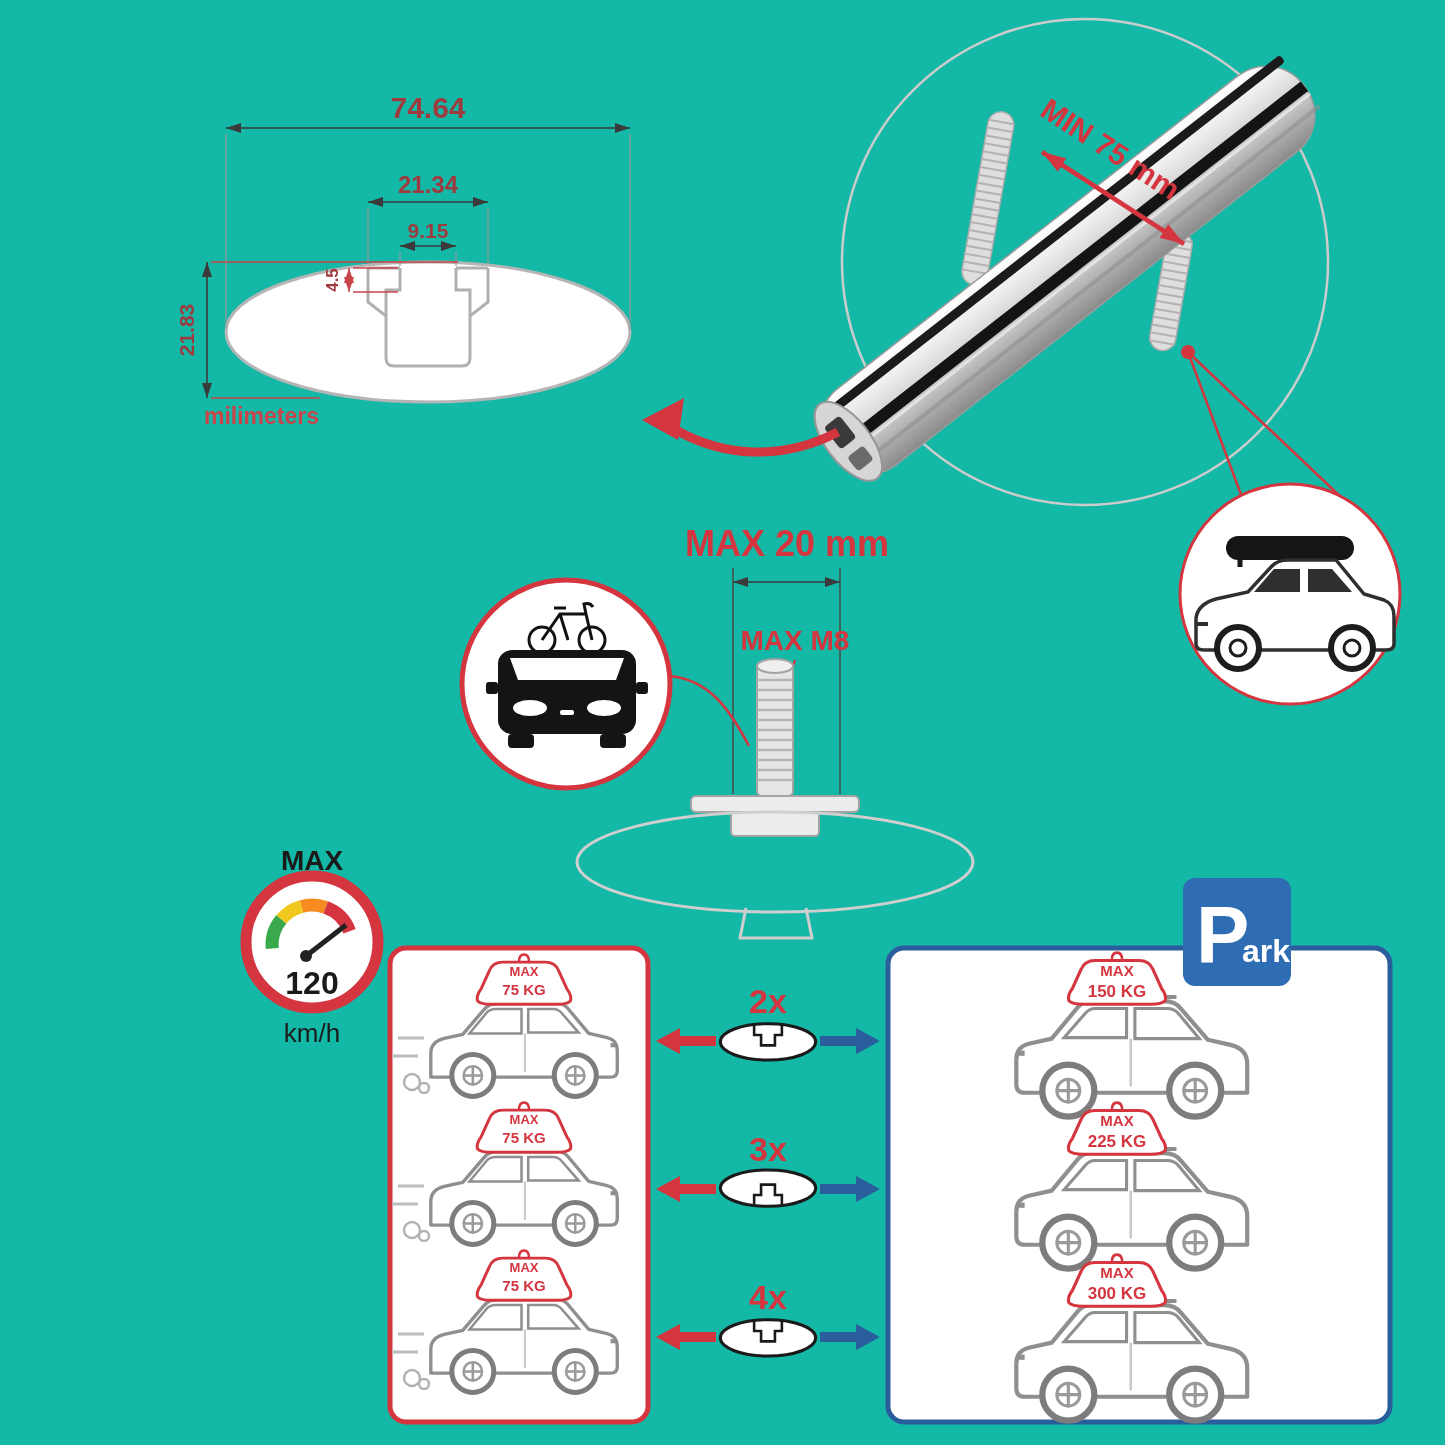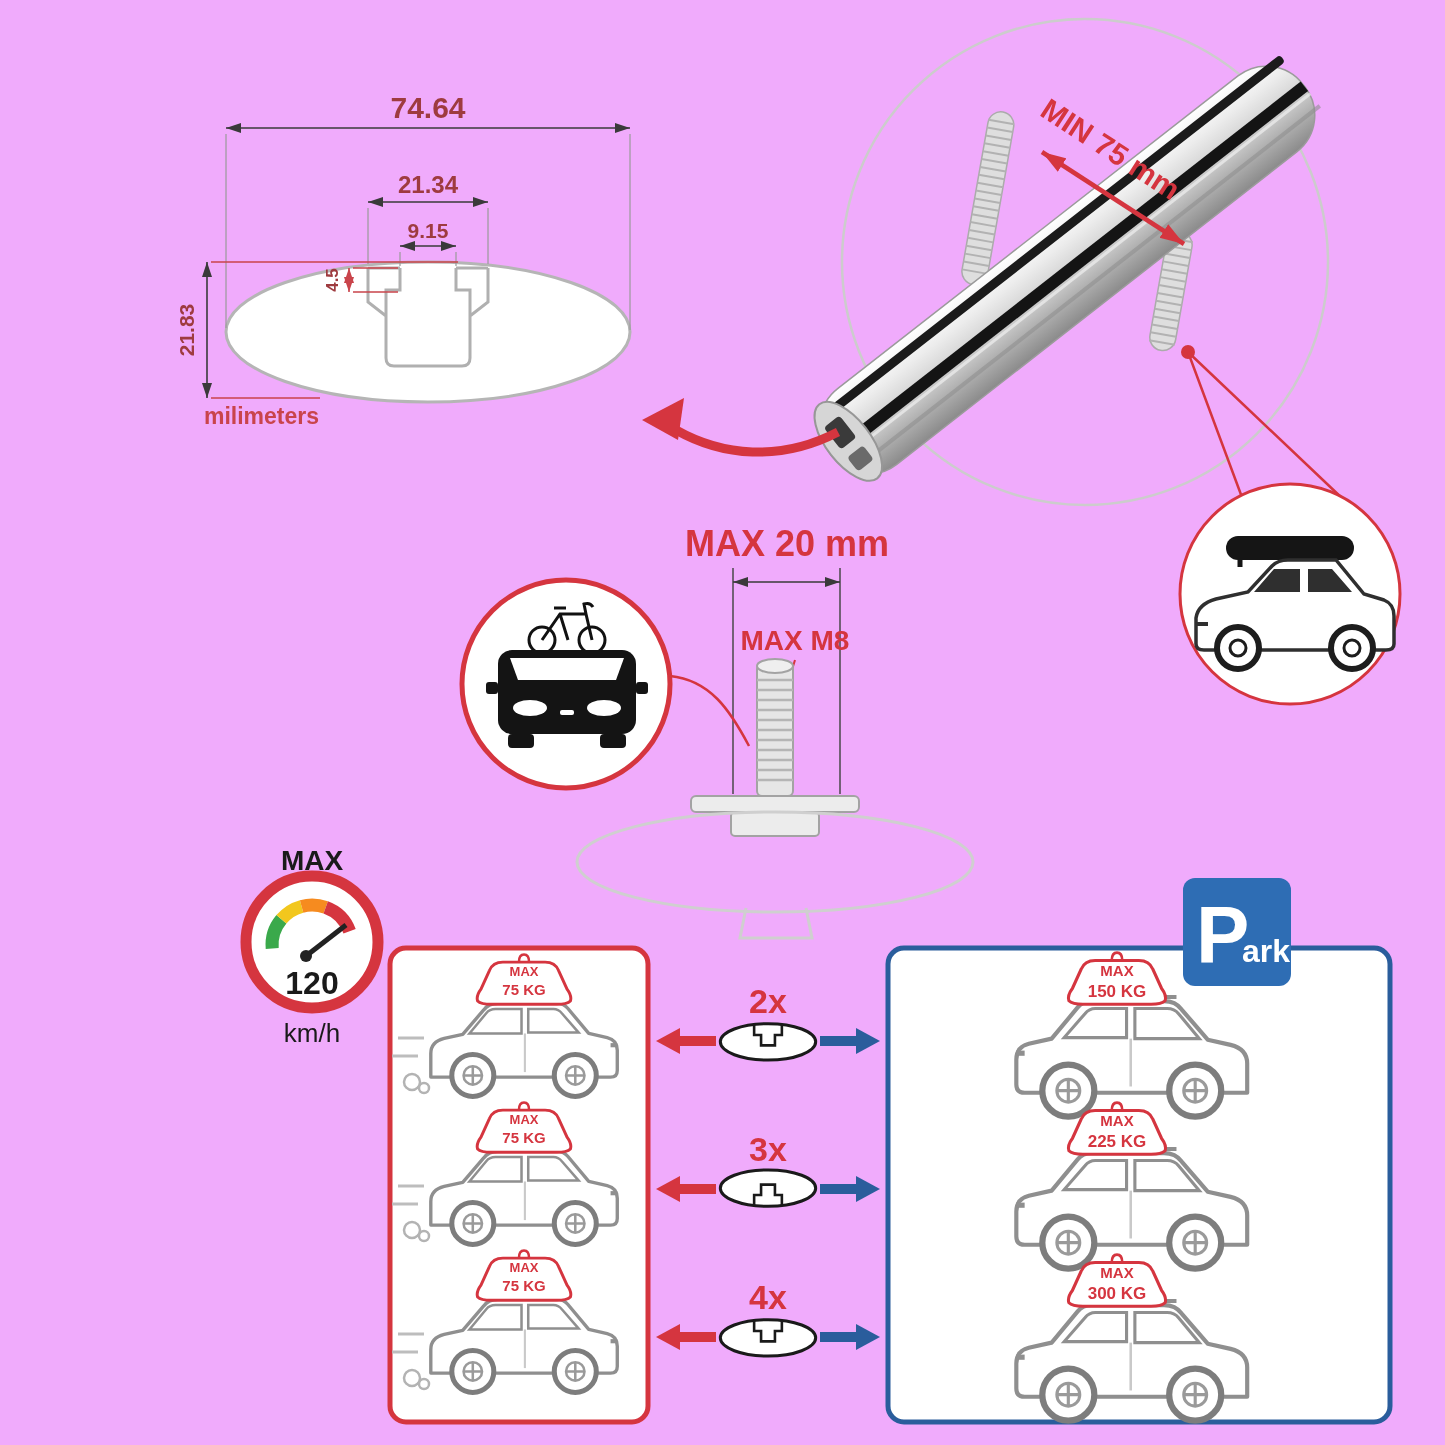"74.64" .canvas { background: #f0abfc -> #14b8a6 }
